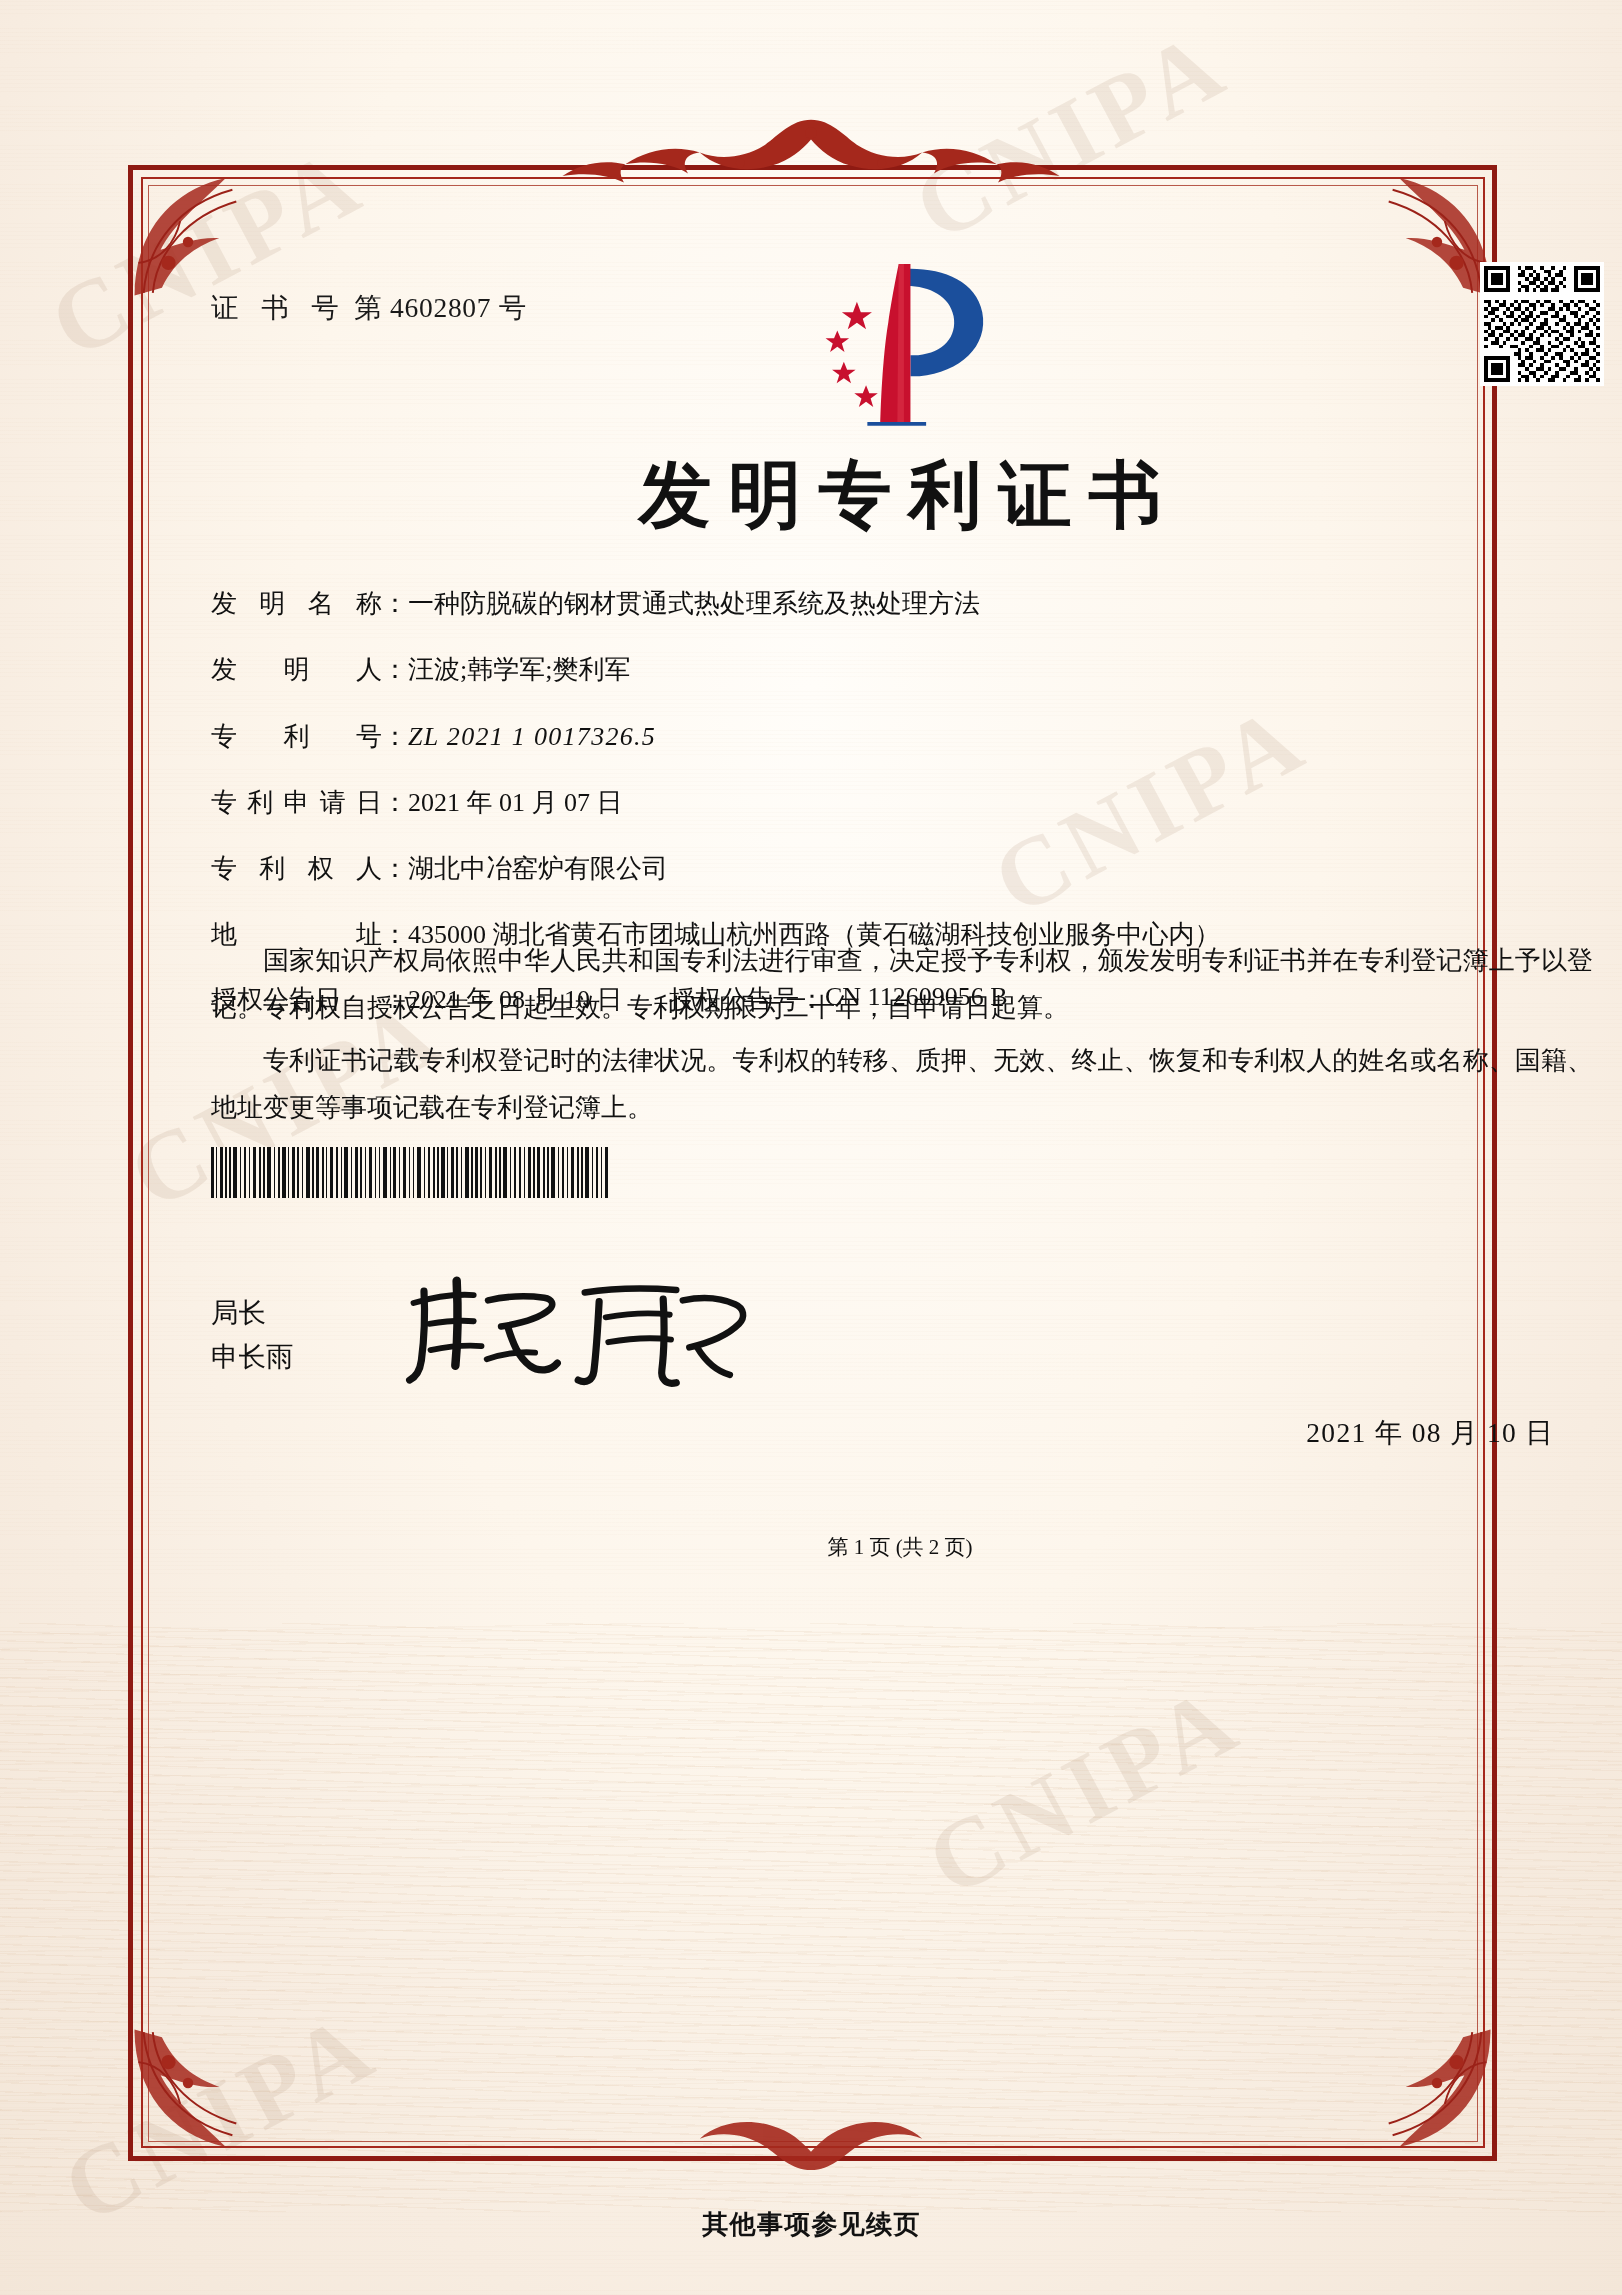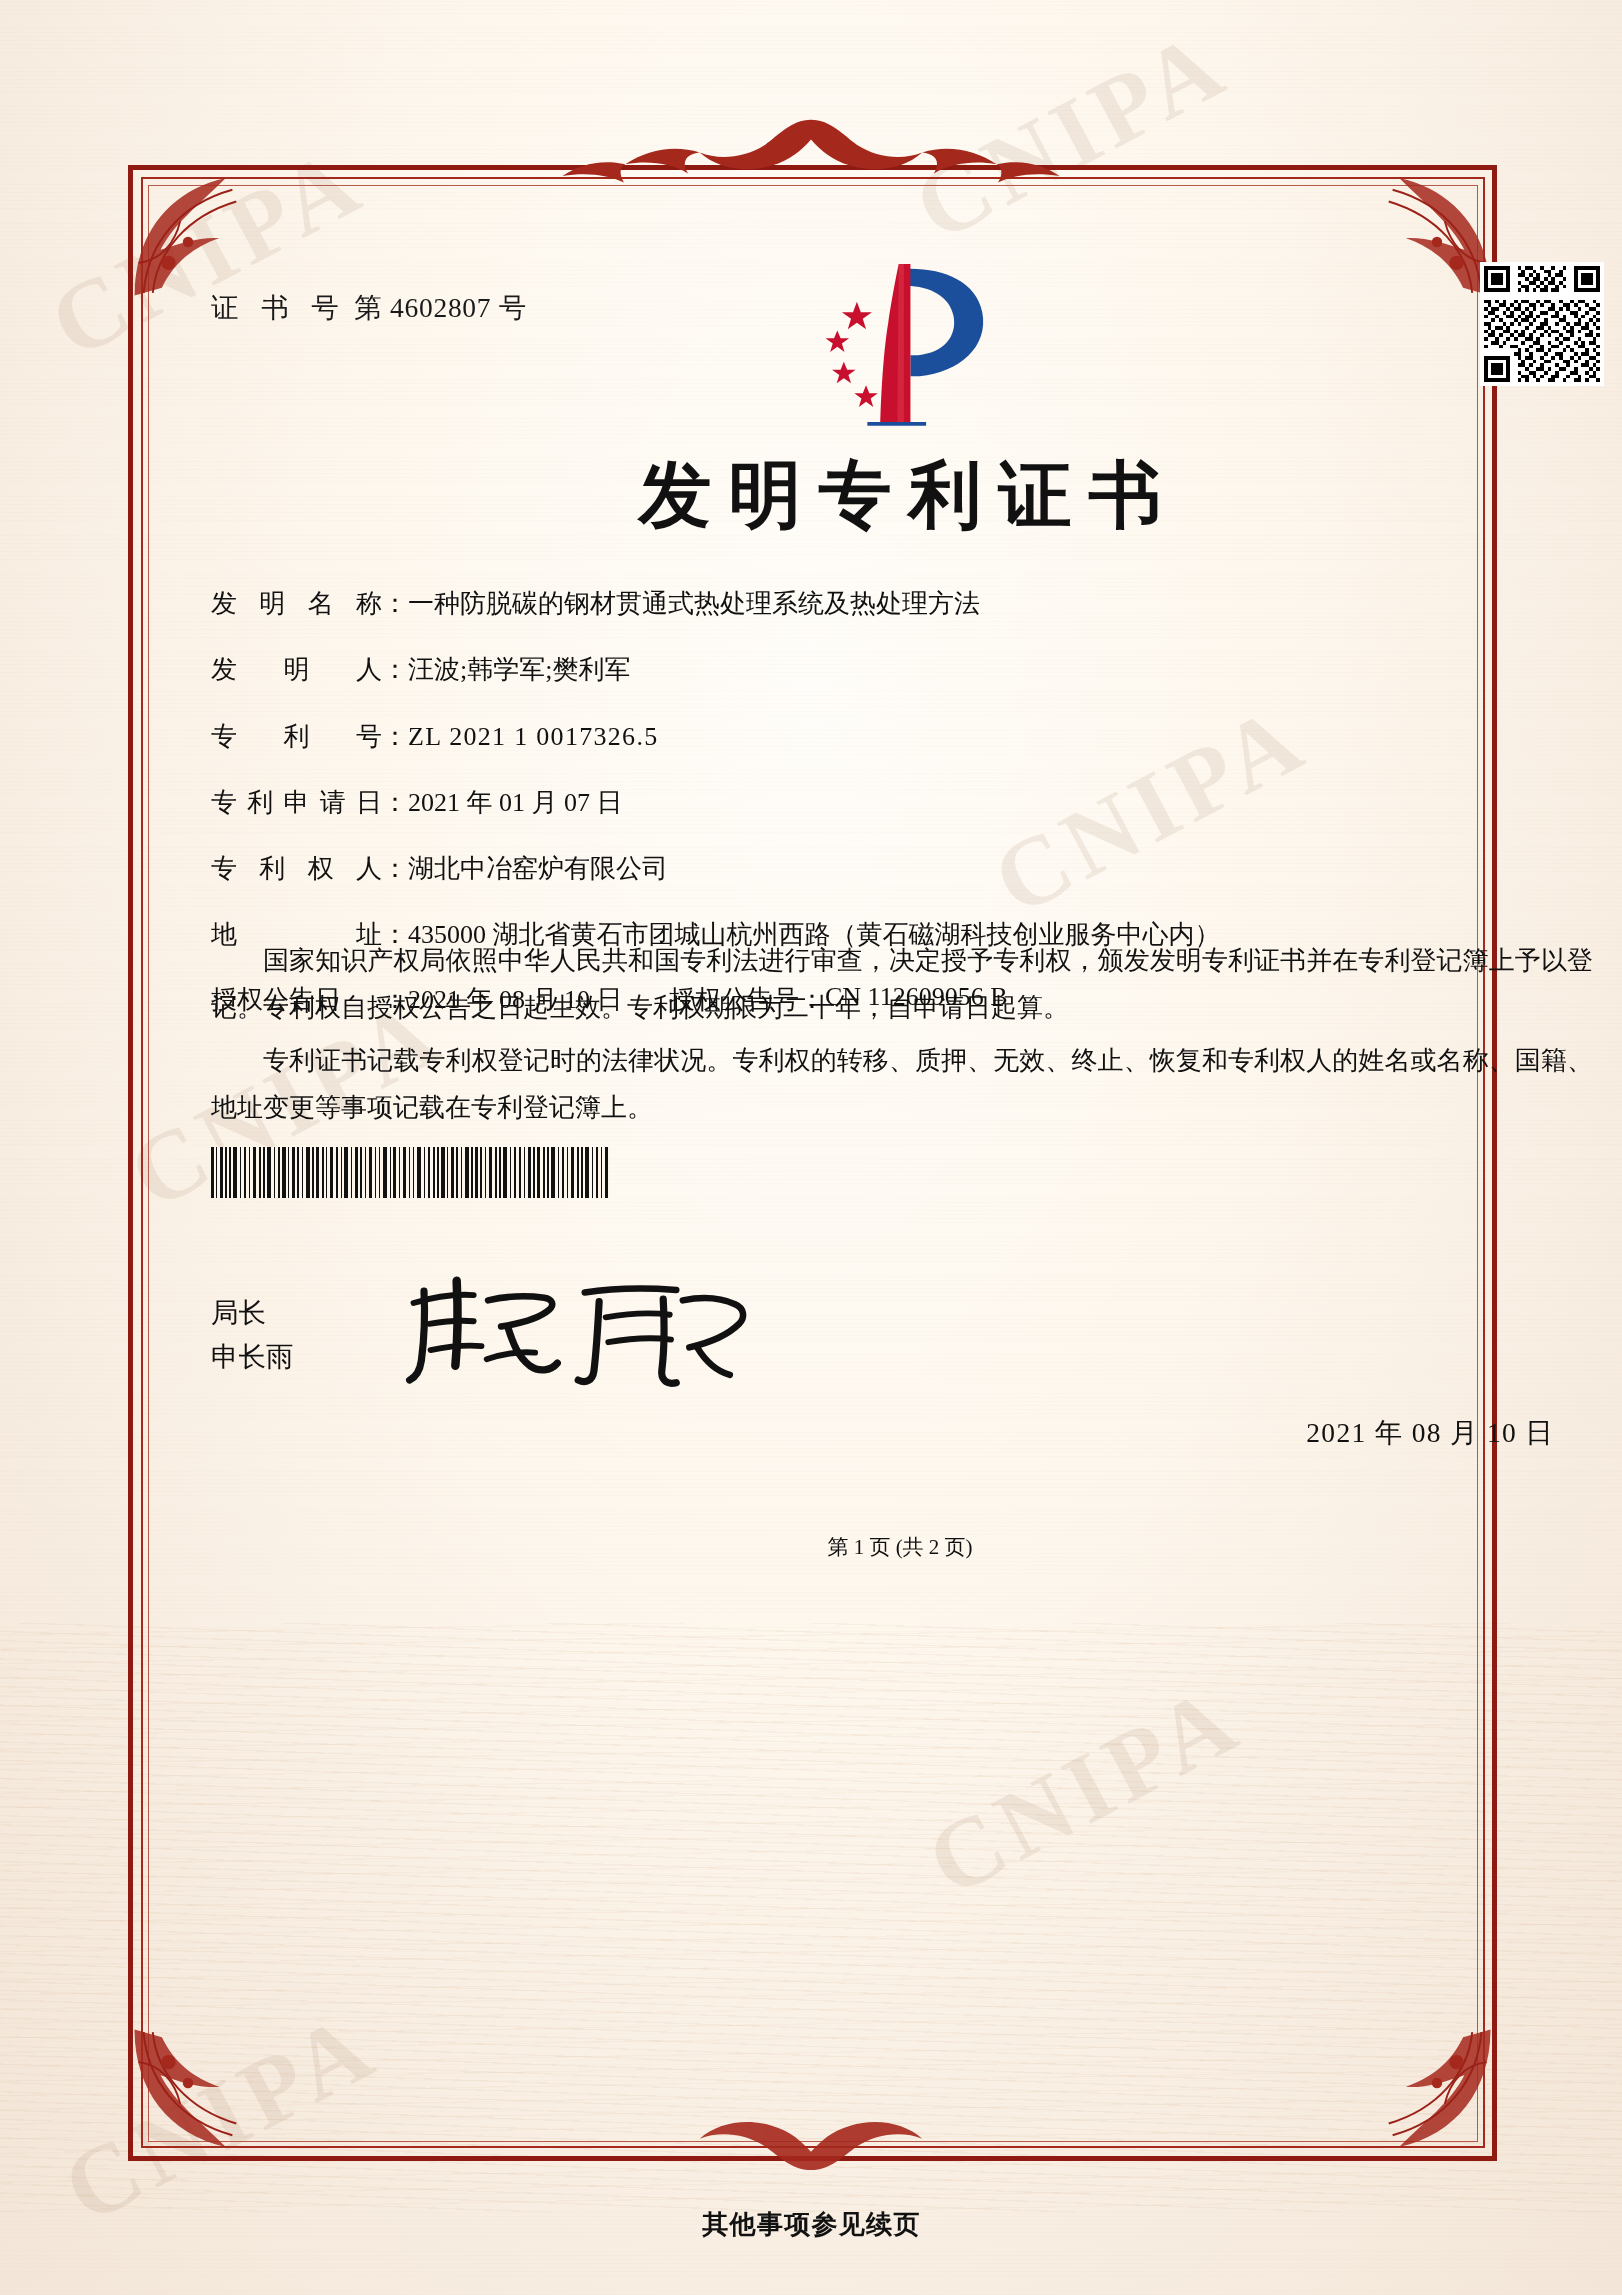"ZL 2021 1 0017326.5" .field-value.mono { font-style: none -> italic }
